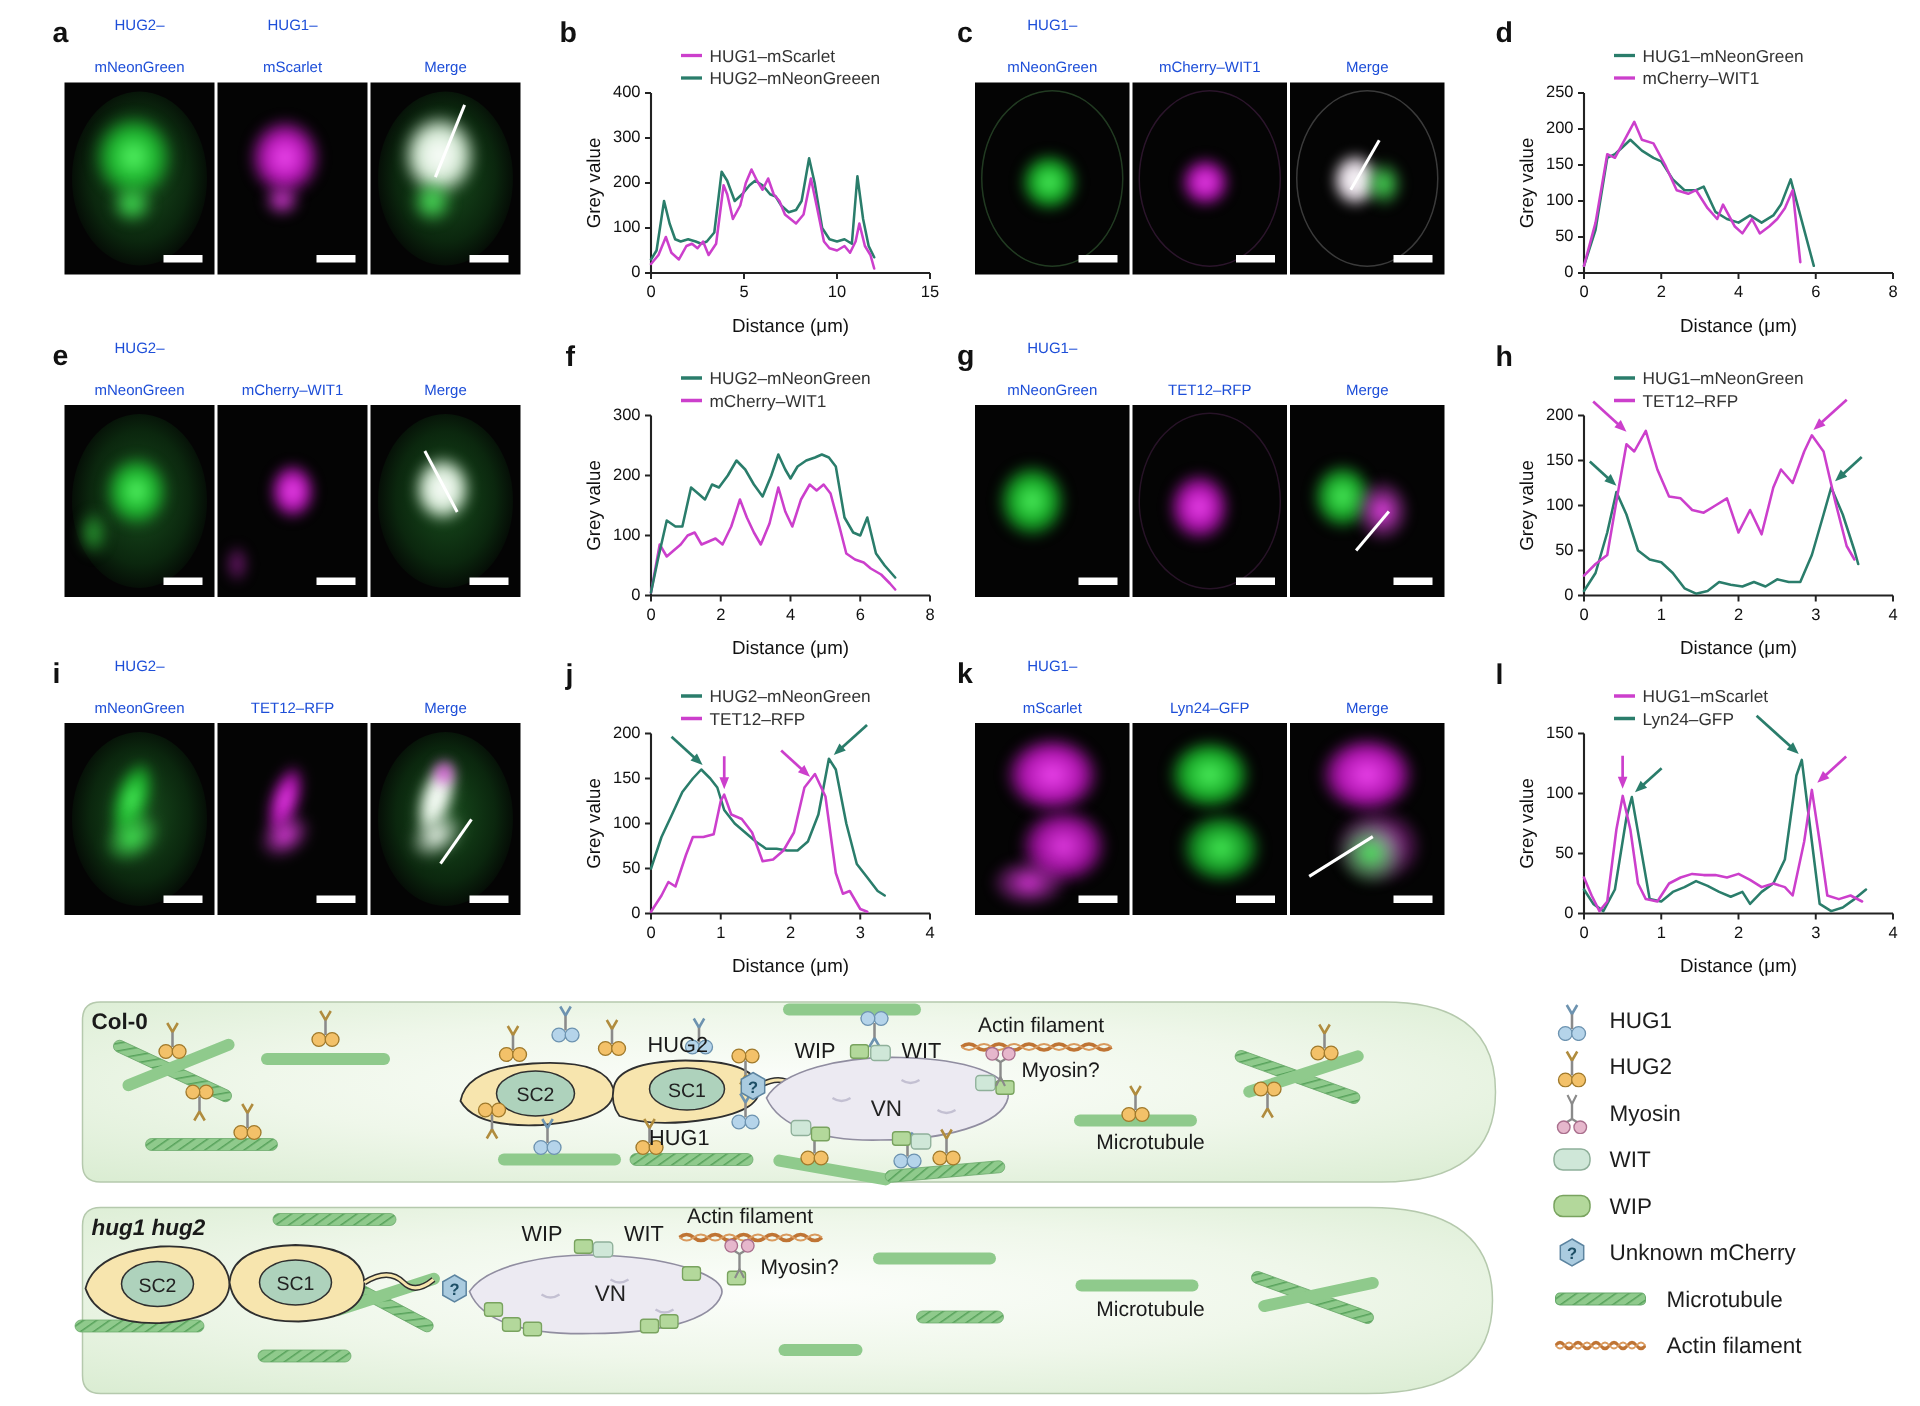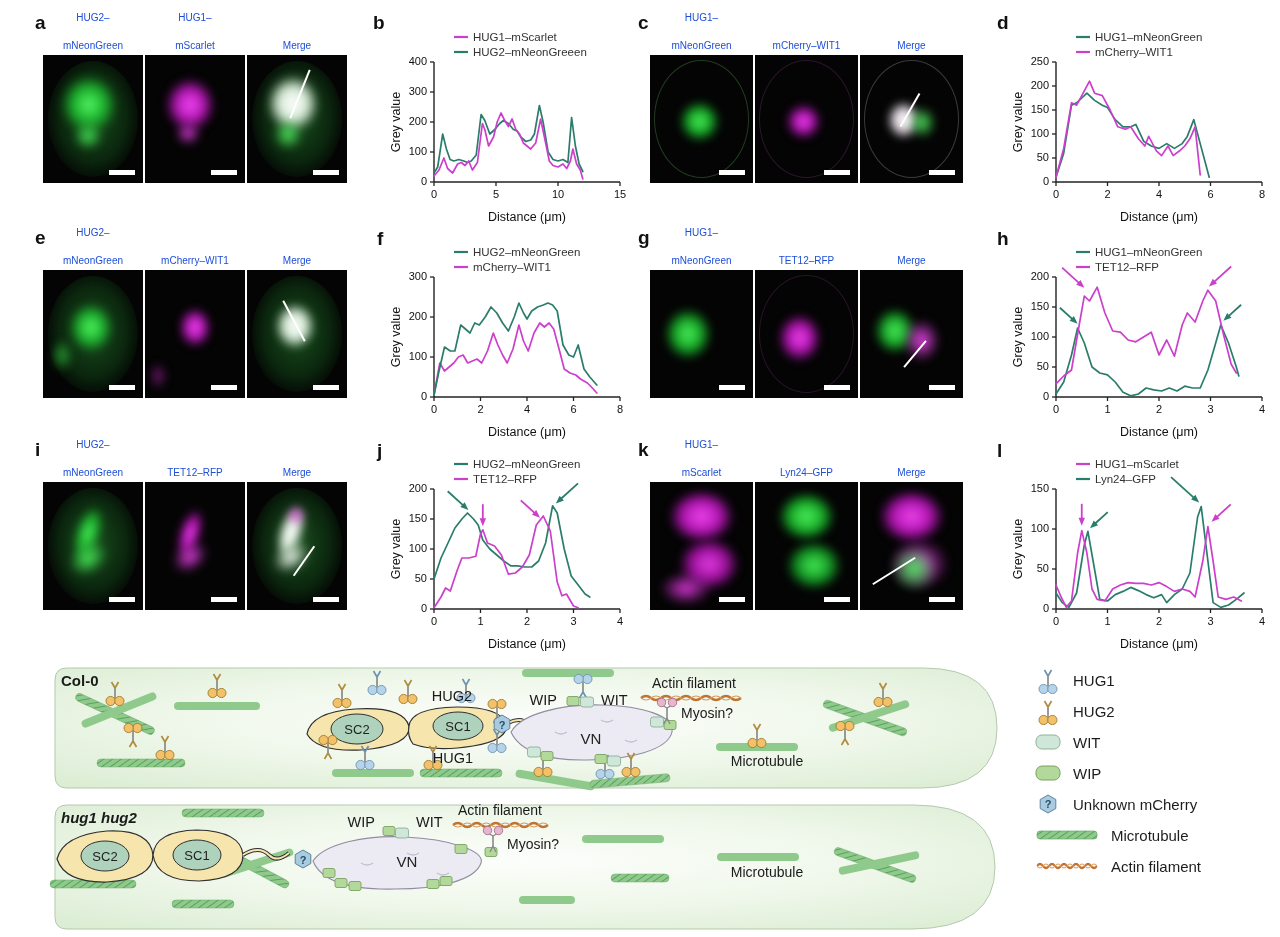"Myosin" div.lrow { html: none -> <div> <span> <svg> <use></use> </svg> </span> <span>Myosin</span> </div> }
